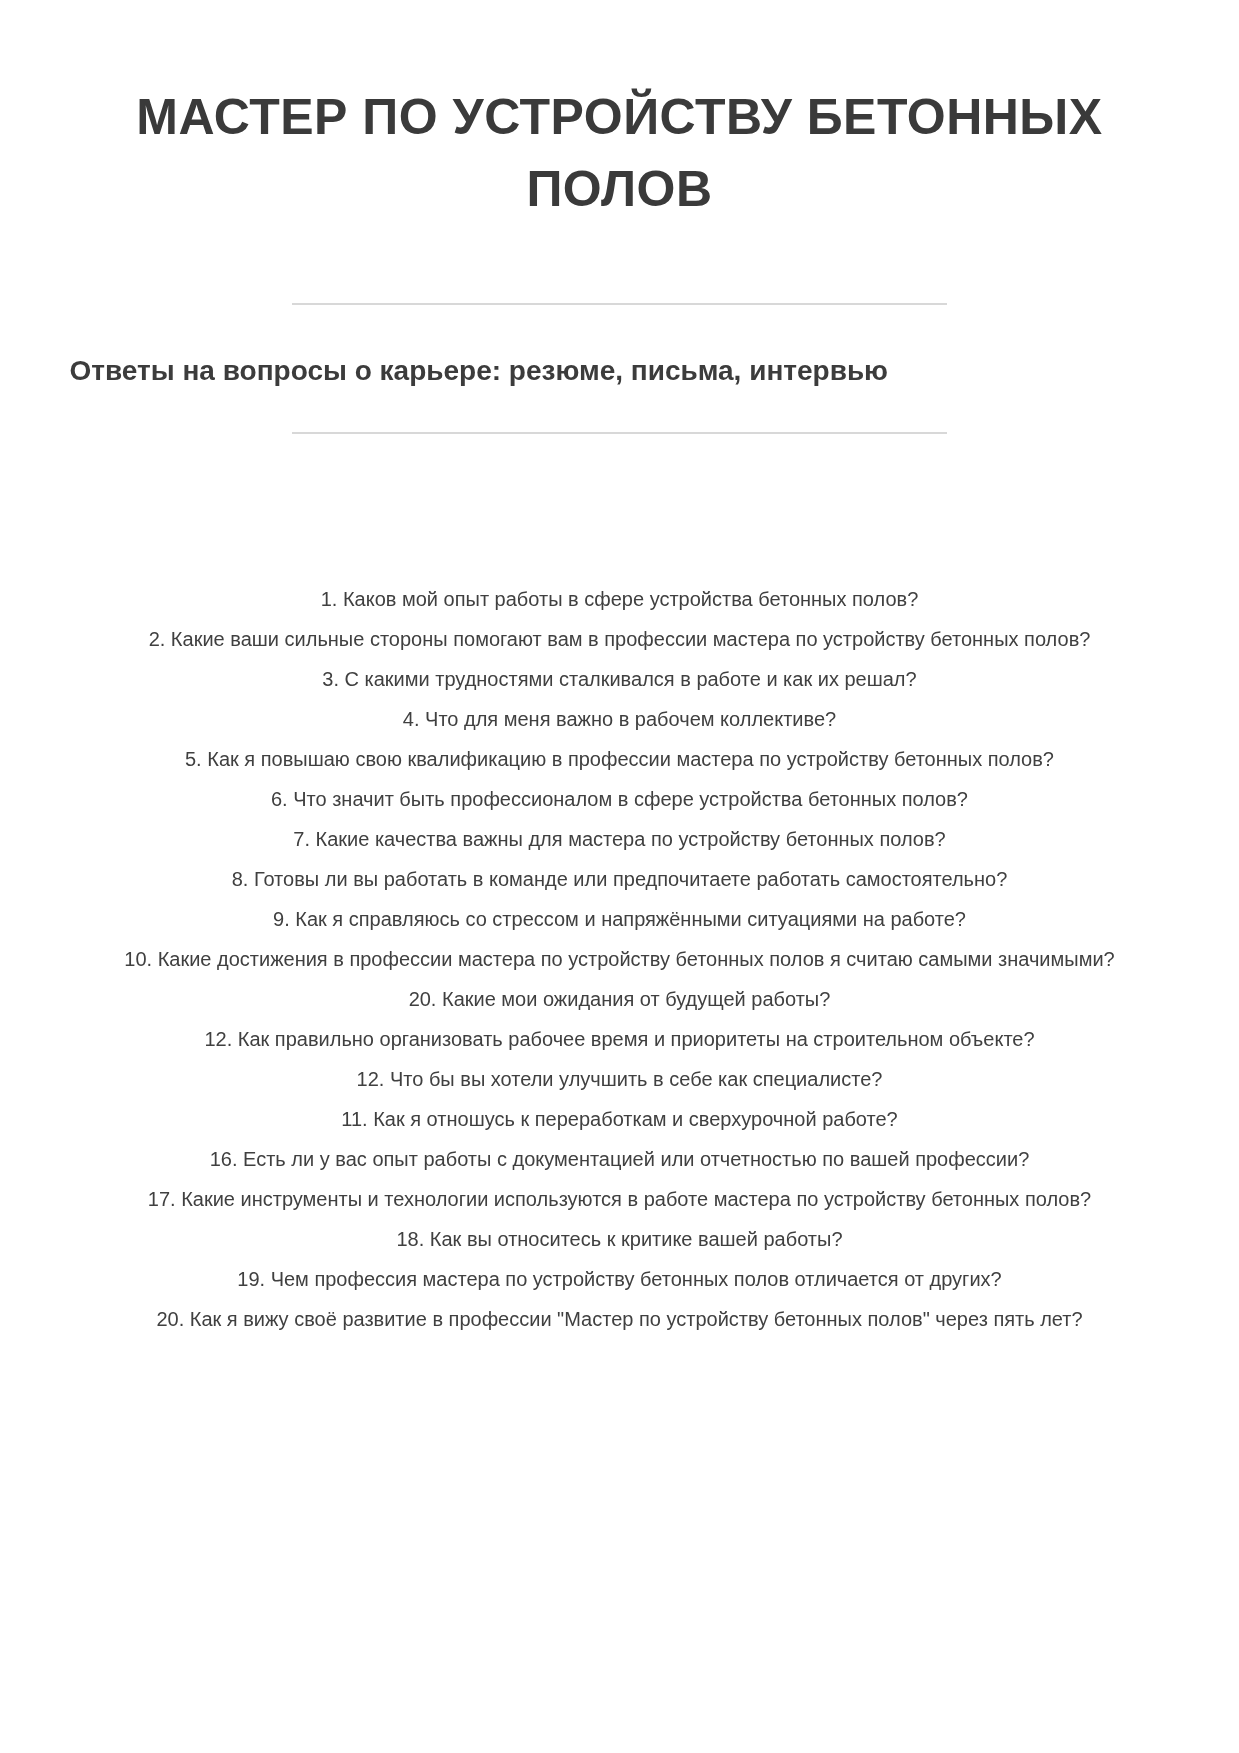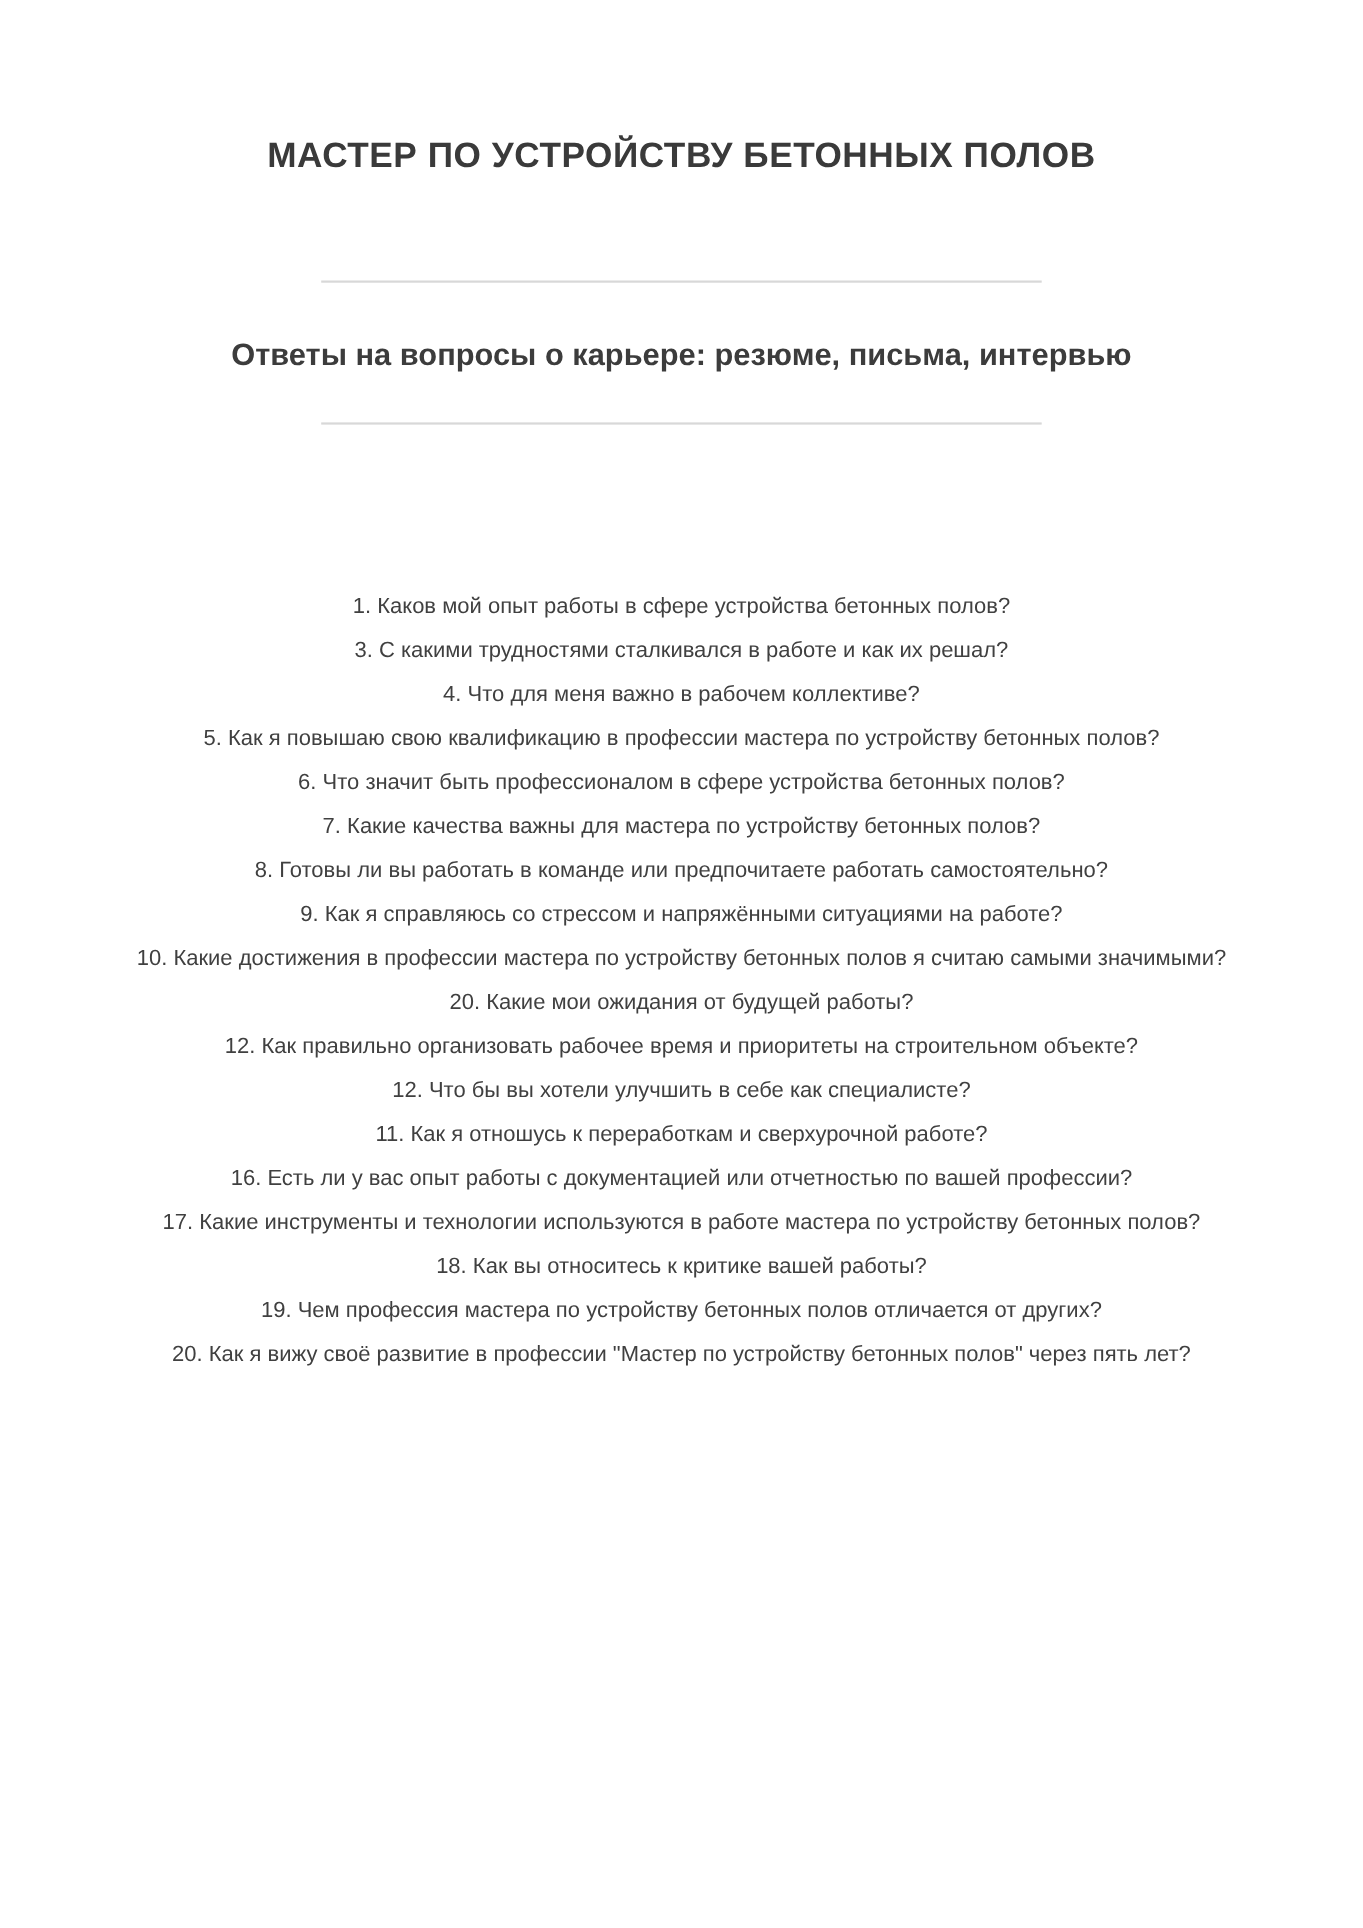"МАСТЕР ПО УСТРОЙСТВУ БЕТОННЫХ ПОЛОВ" .doc-title { font-size: 32px -> 50px; margin: 105px auto 0 -> 81px auto 0 }
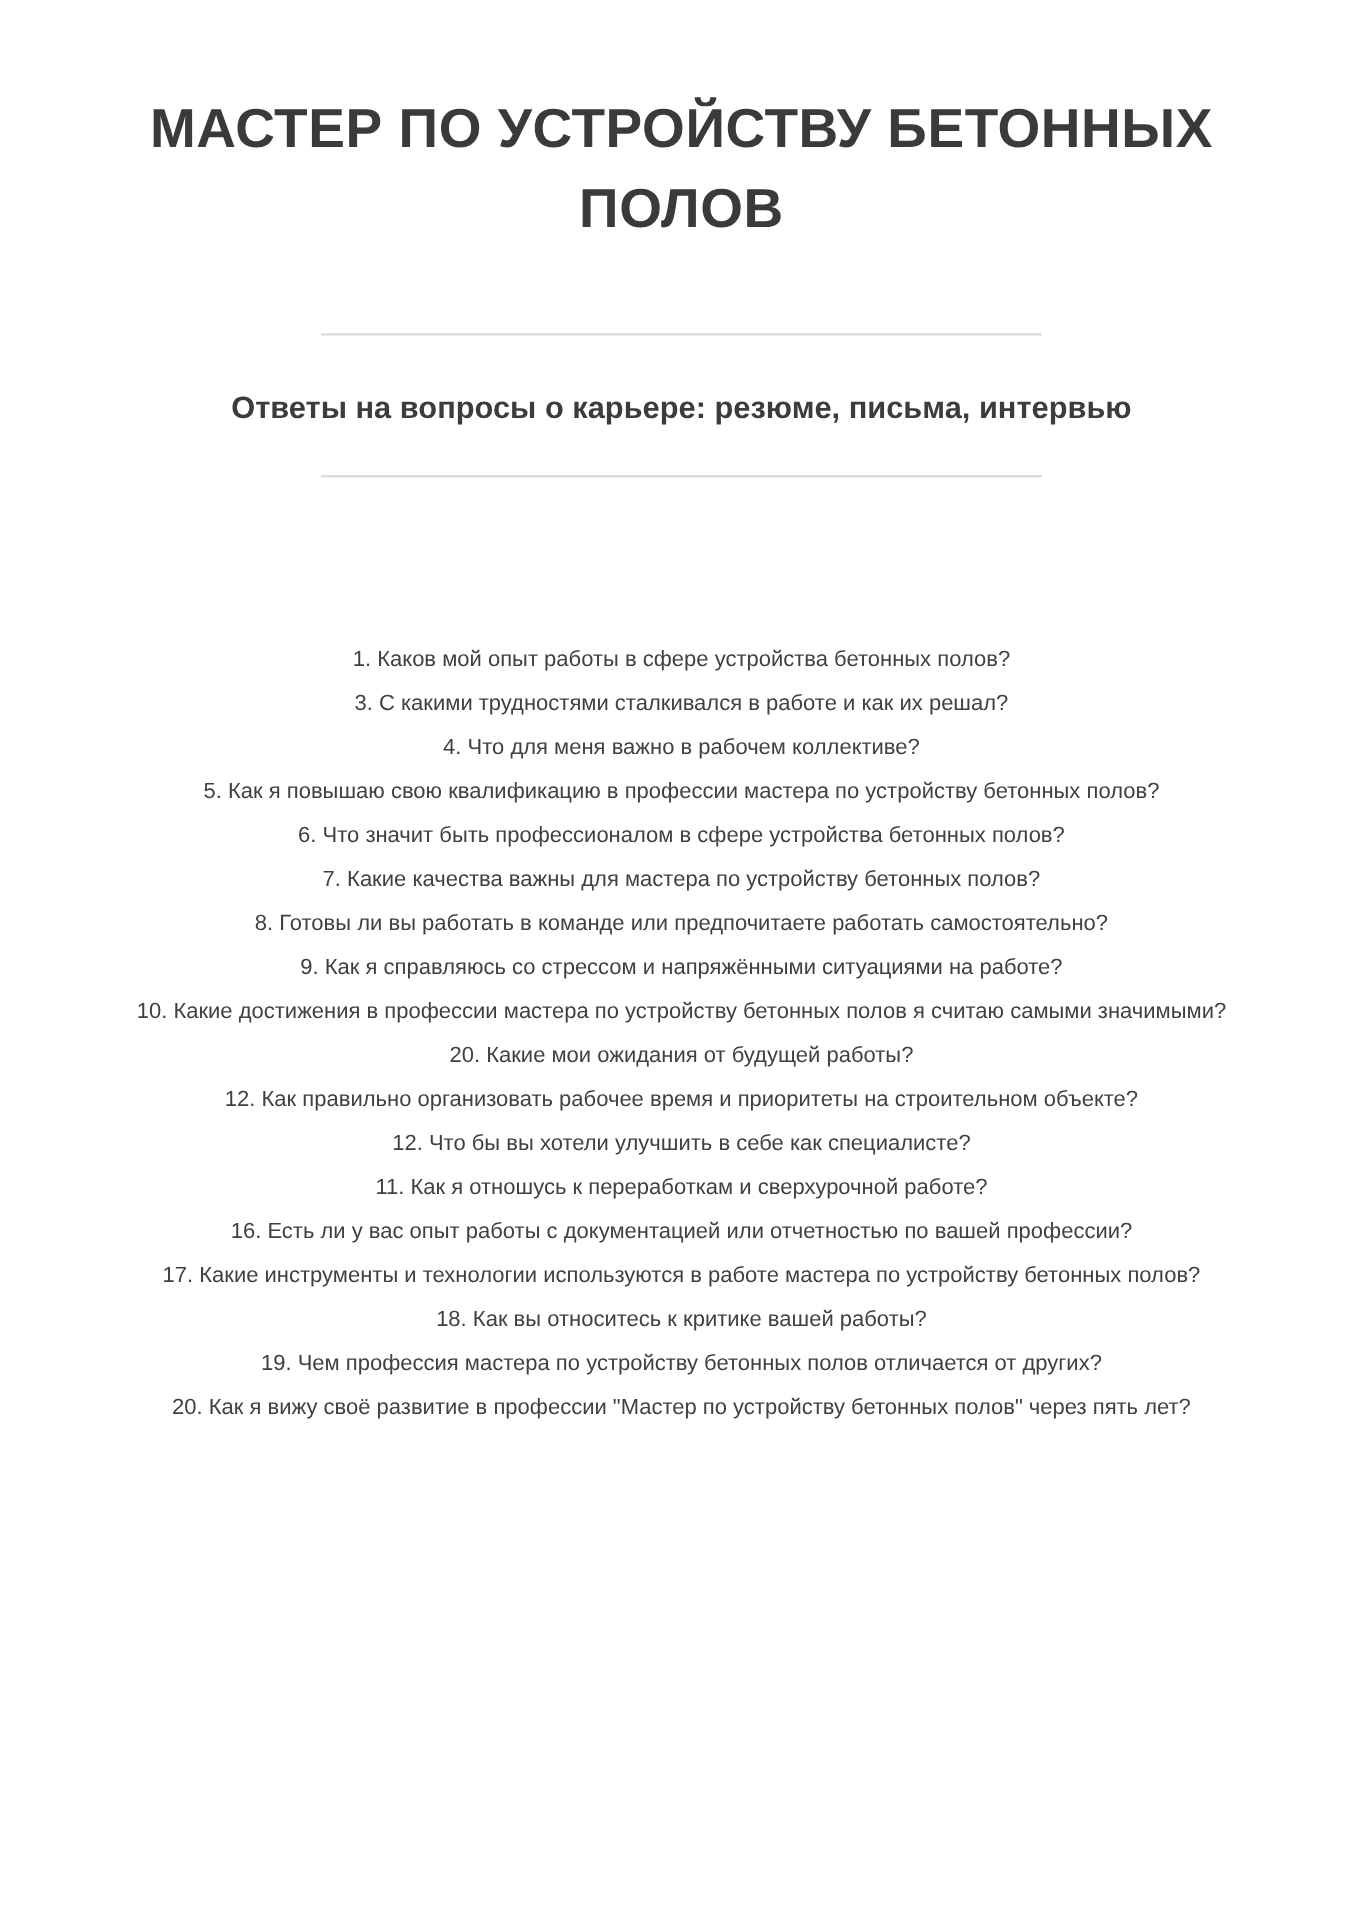"Ответы на вопросы о карьере:" .doc-subtitle { text-align: center -> left }
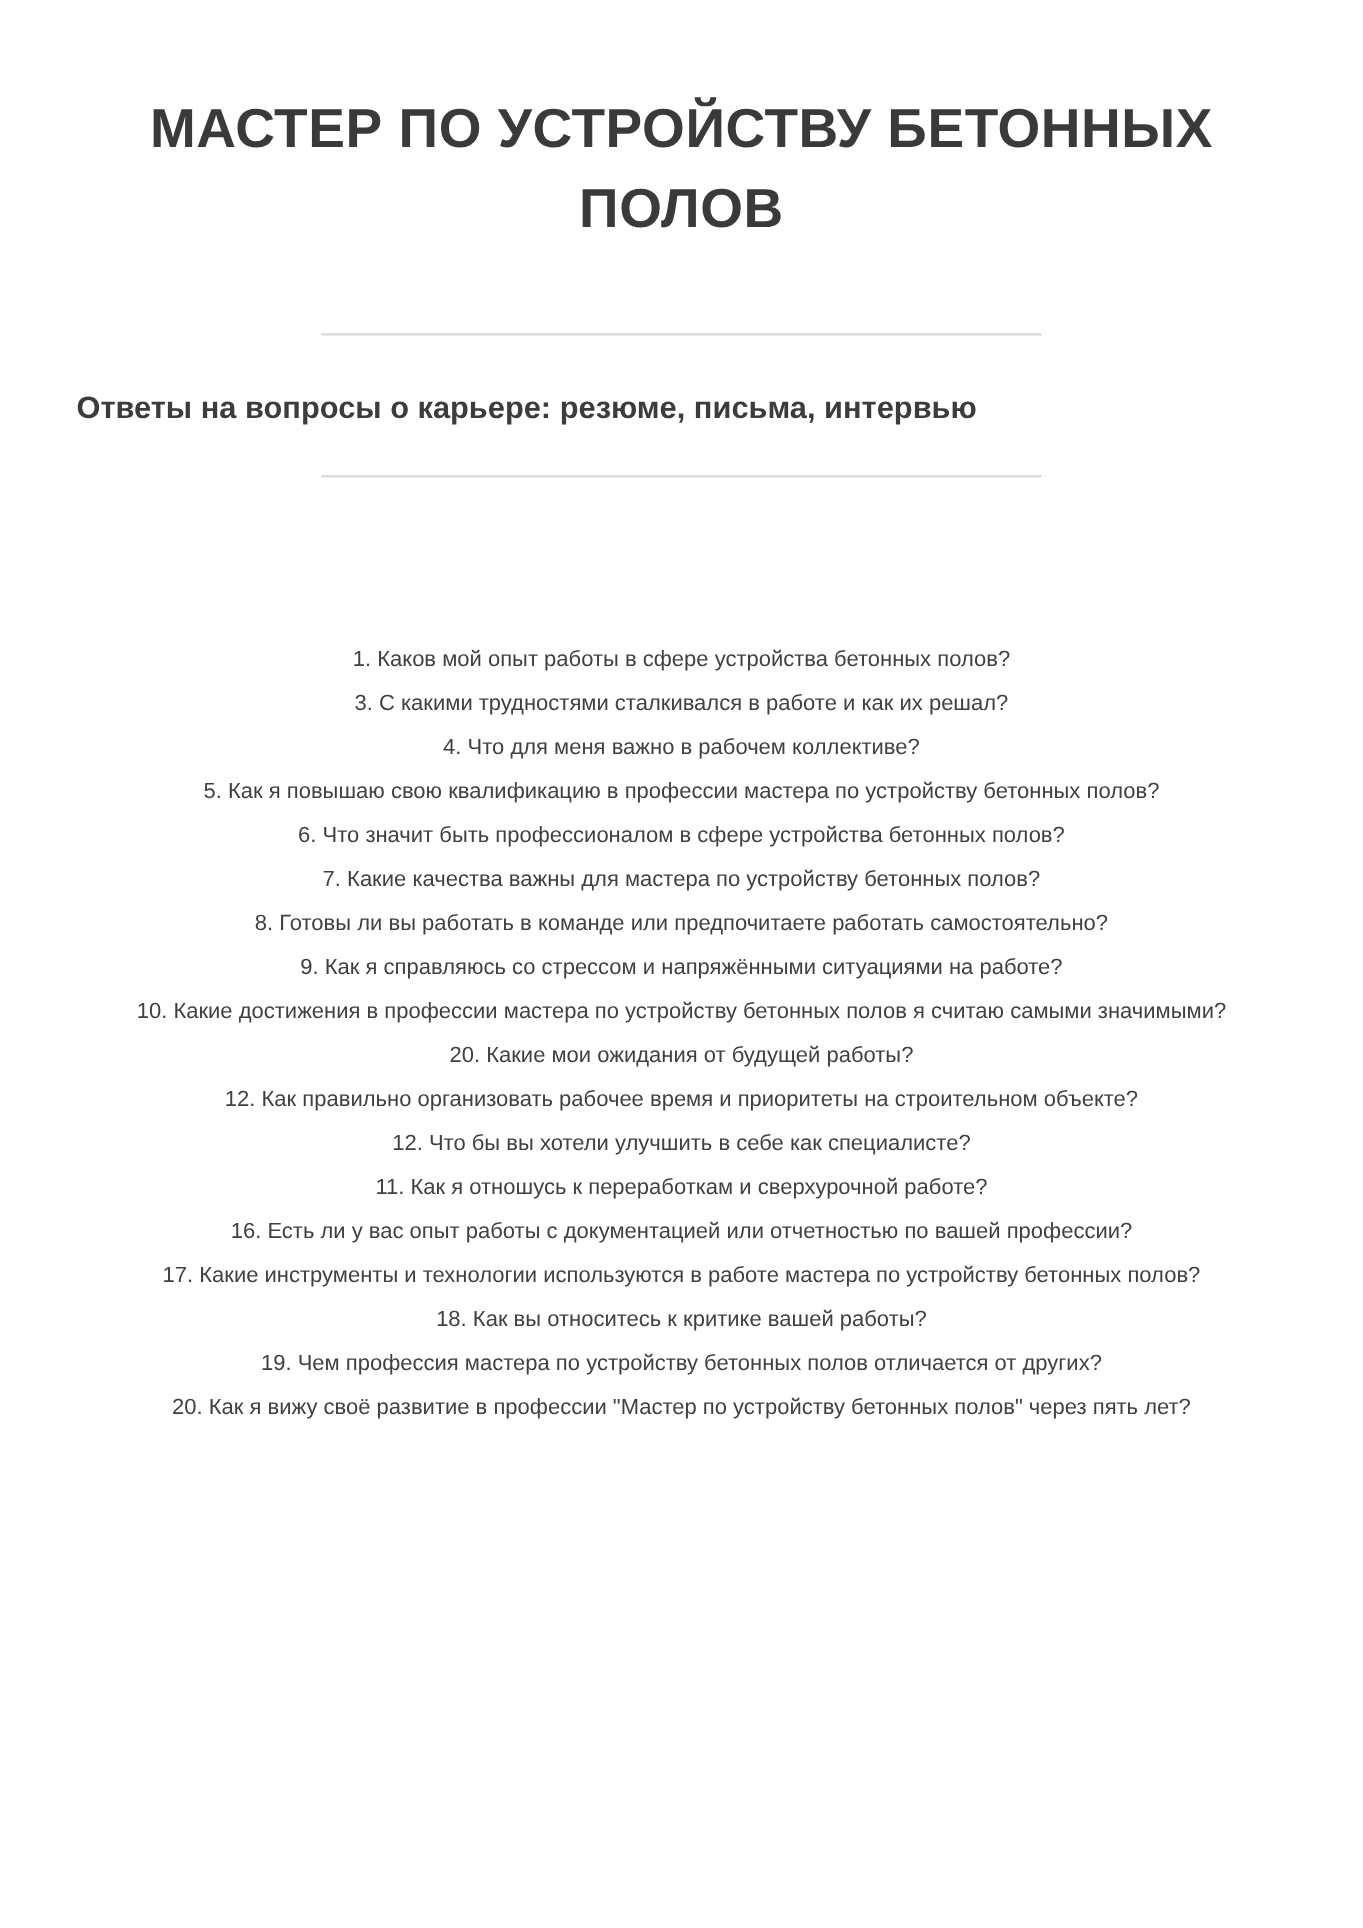"2. Какие ваши сильные стороны" p { html: none -> <p>2. Какие ваши сильные стороны помогают вам в профессии мастера по устройству бетонных полов?</p> }
